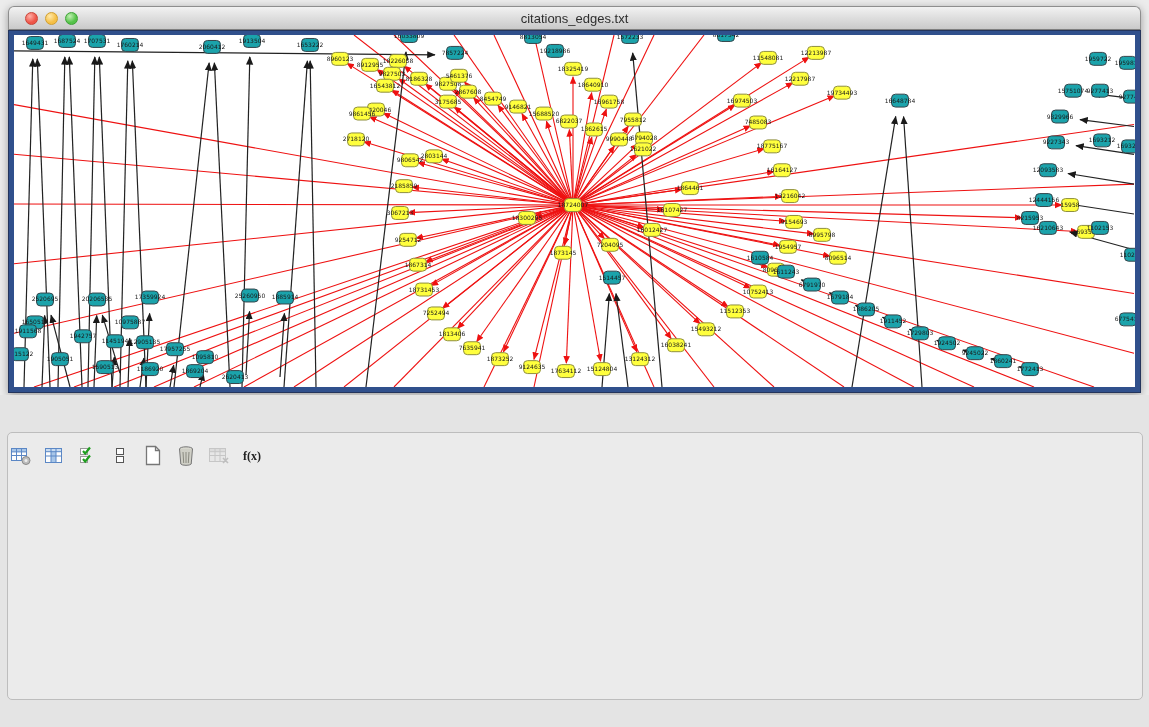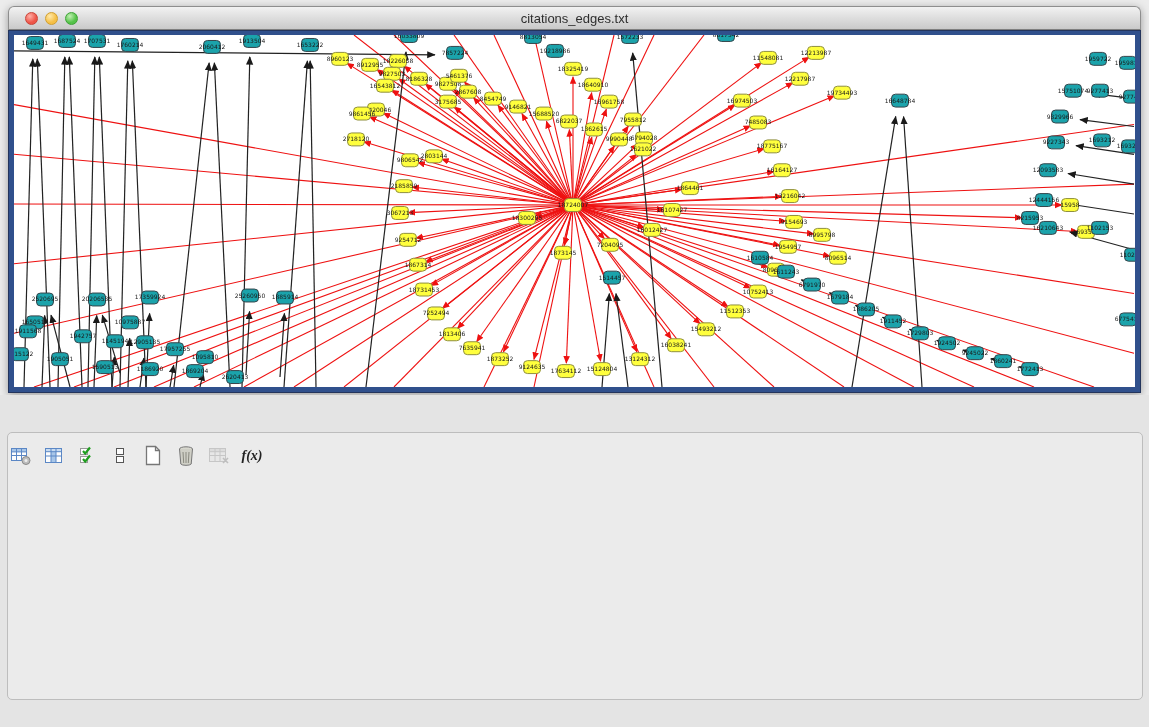"f(x)" .fx { font-size: 14px -> 12px; font-style: italic -> none }
